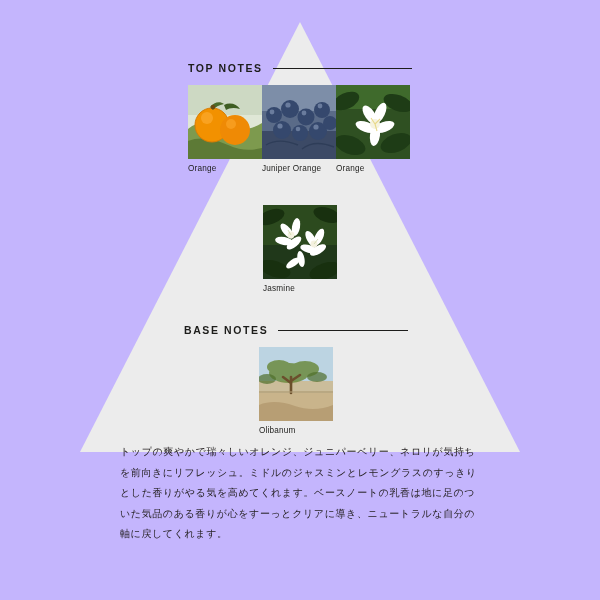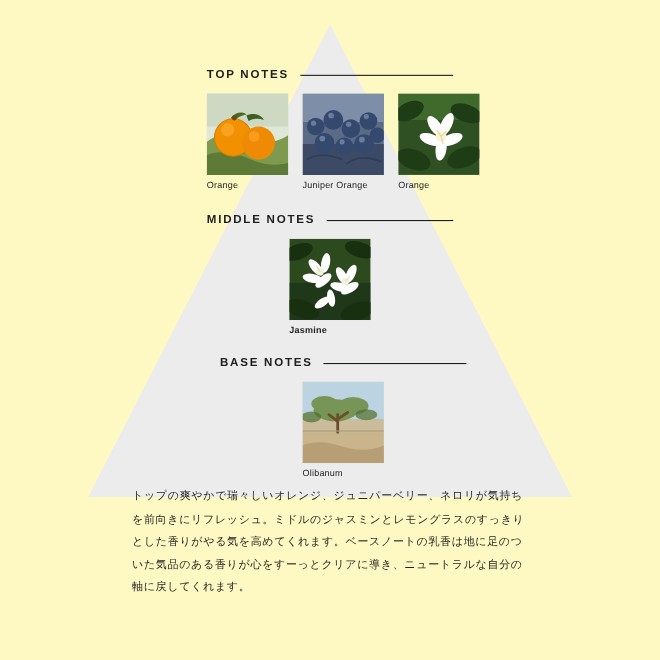"TOP NOTES" #page { background: #fef9c3 -> #c4b5fd }
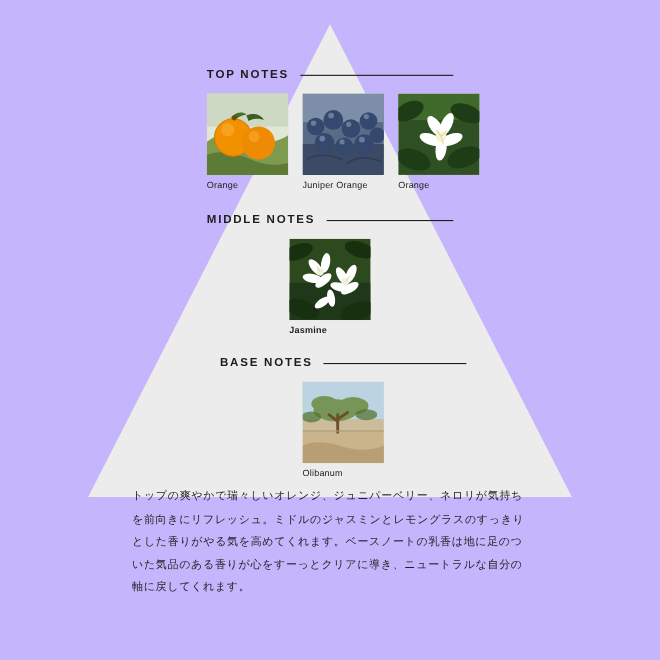"Orange" .cards { gap: 13px -> 0 }
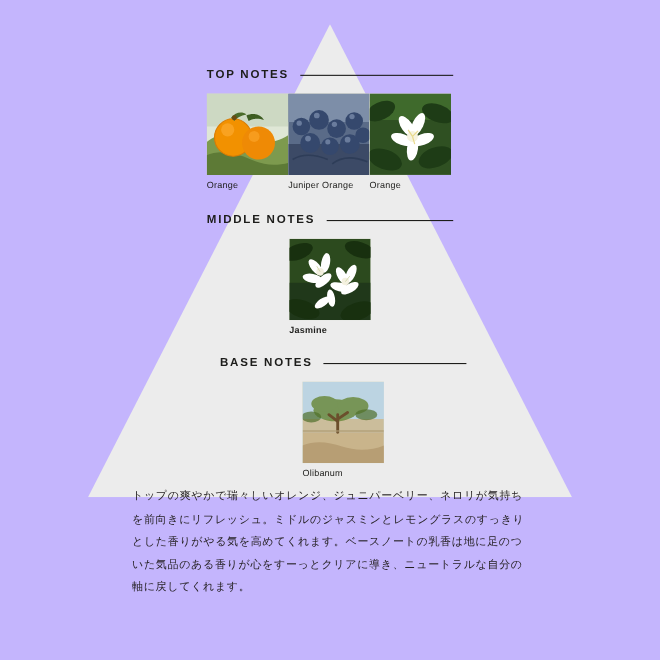"MIDDLE NOTES" div.sec-head { html: <div> <span>MIDDLE NOTES</span> <span></span> </div> -> none }
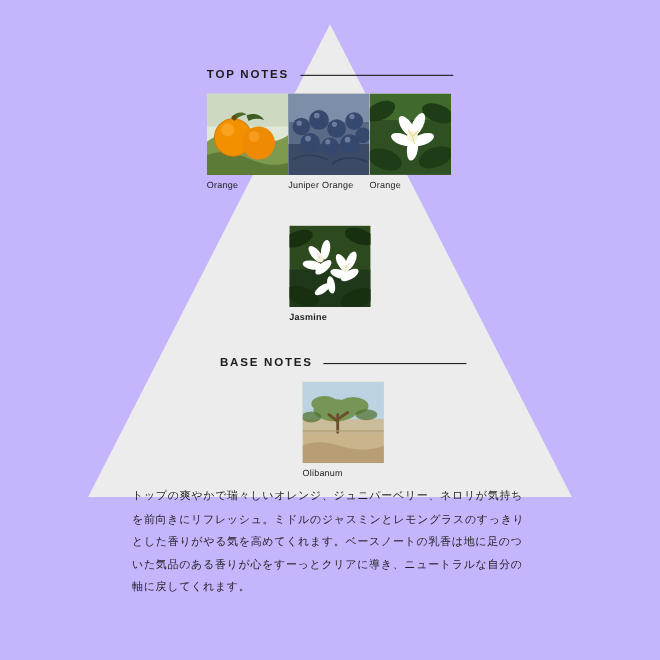"Jasmine" #sec-middle .cards { font-weight: bold -> none }
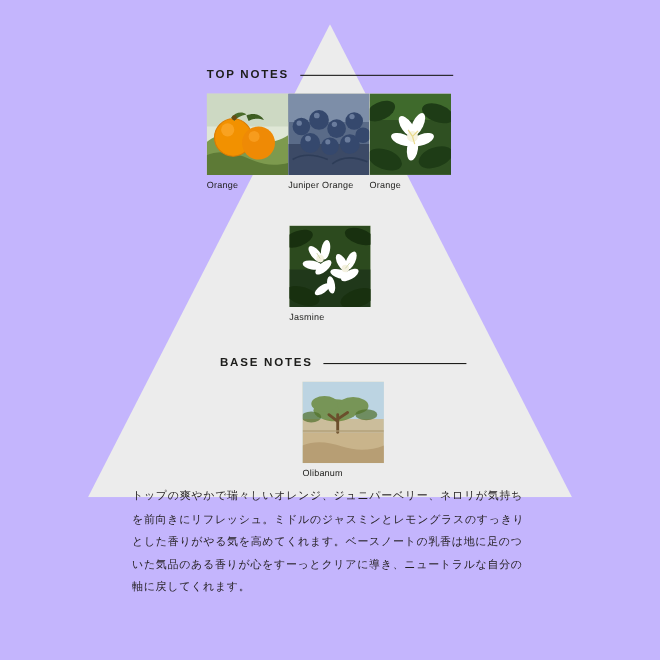"BASE NOTES" #sec-base { left: 200px -> 184px }
